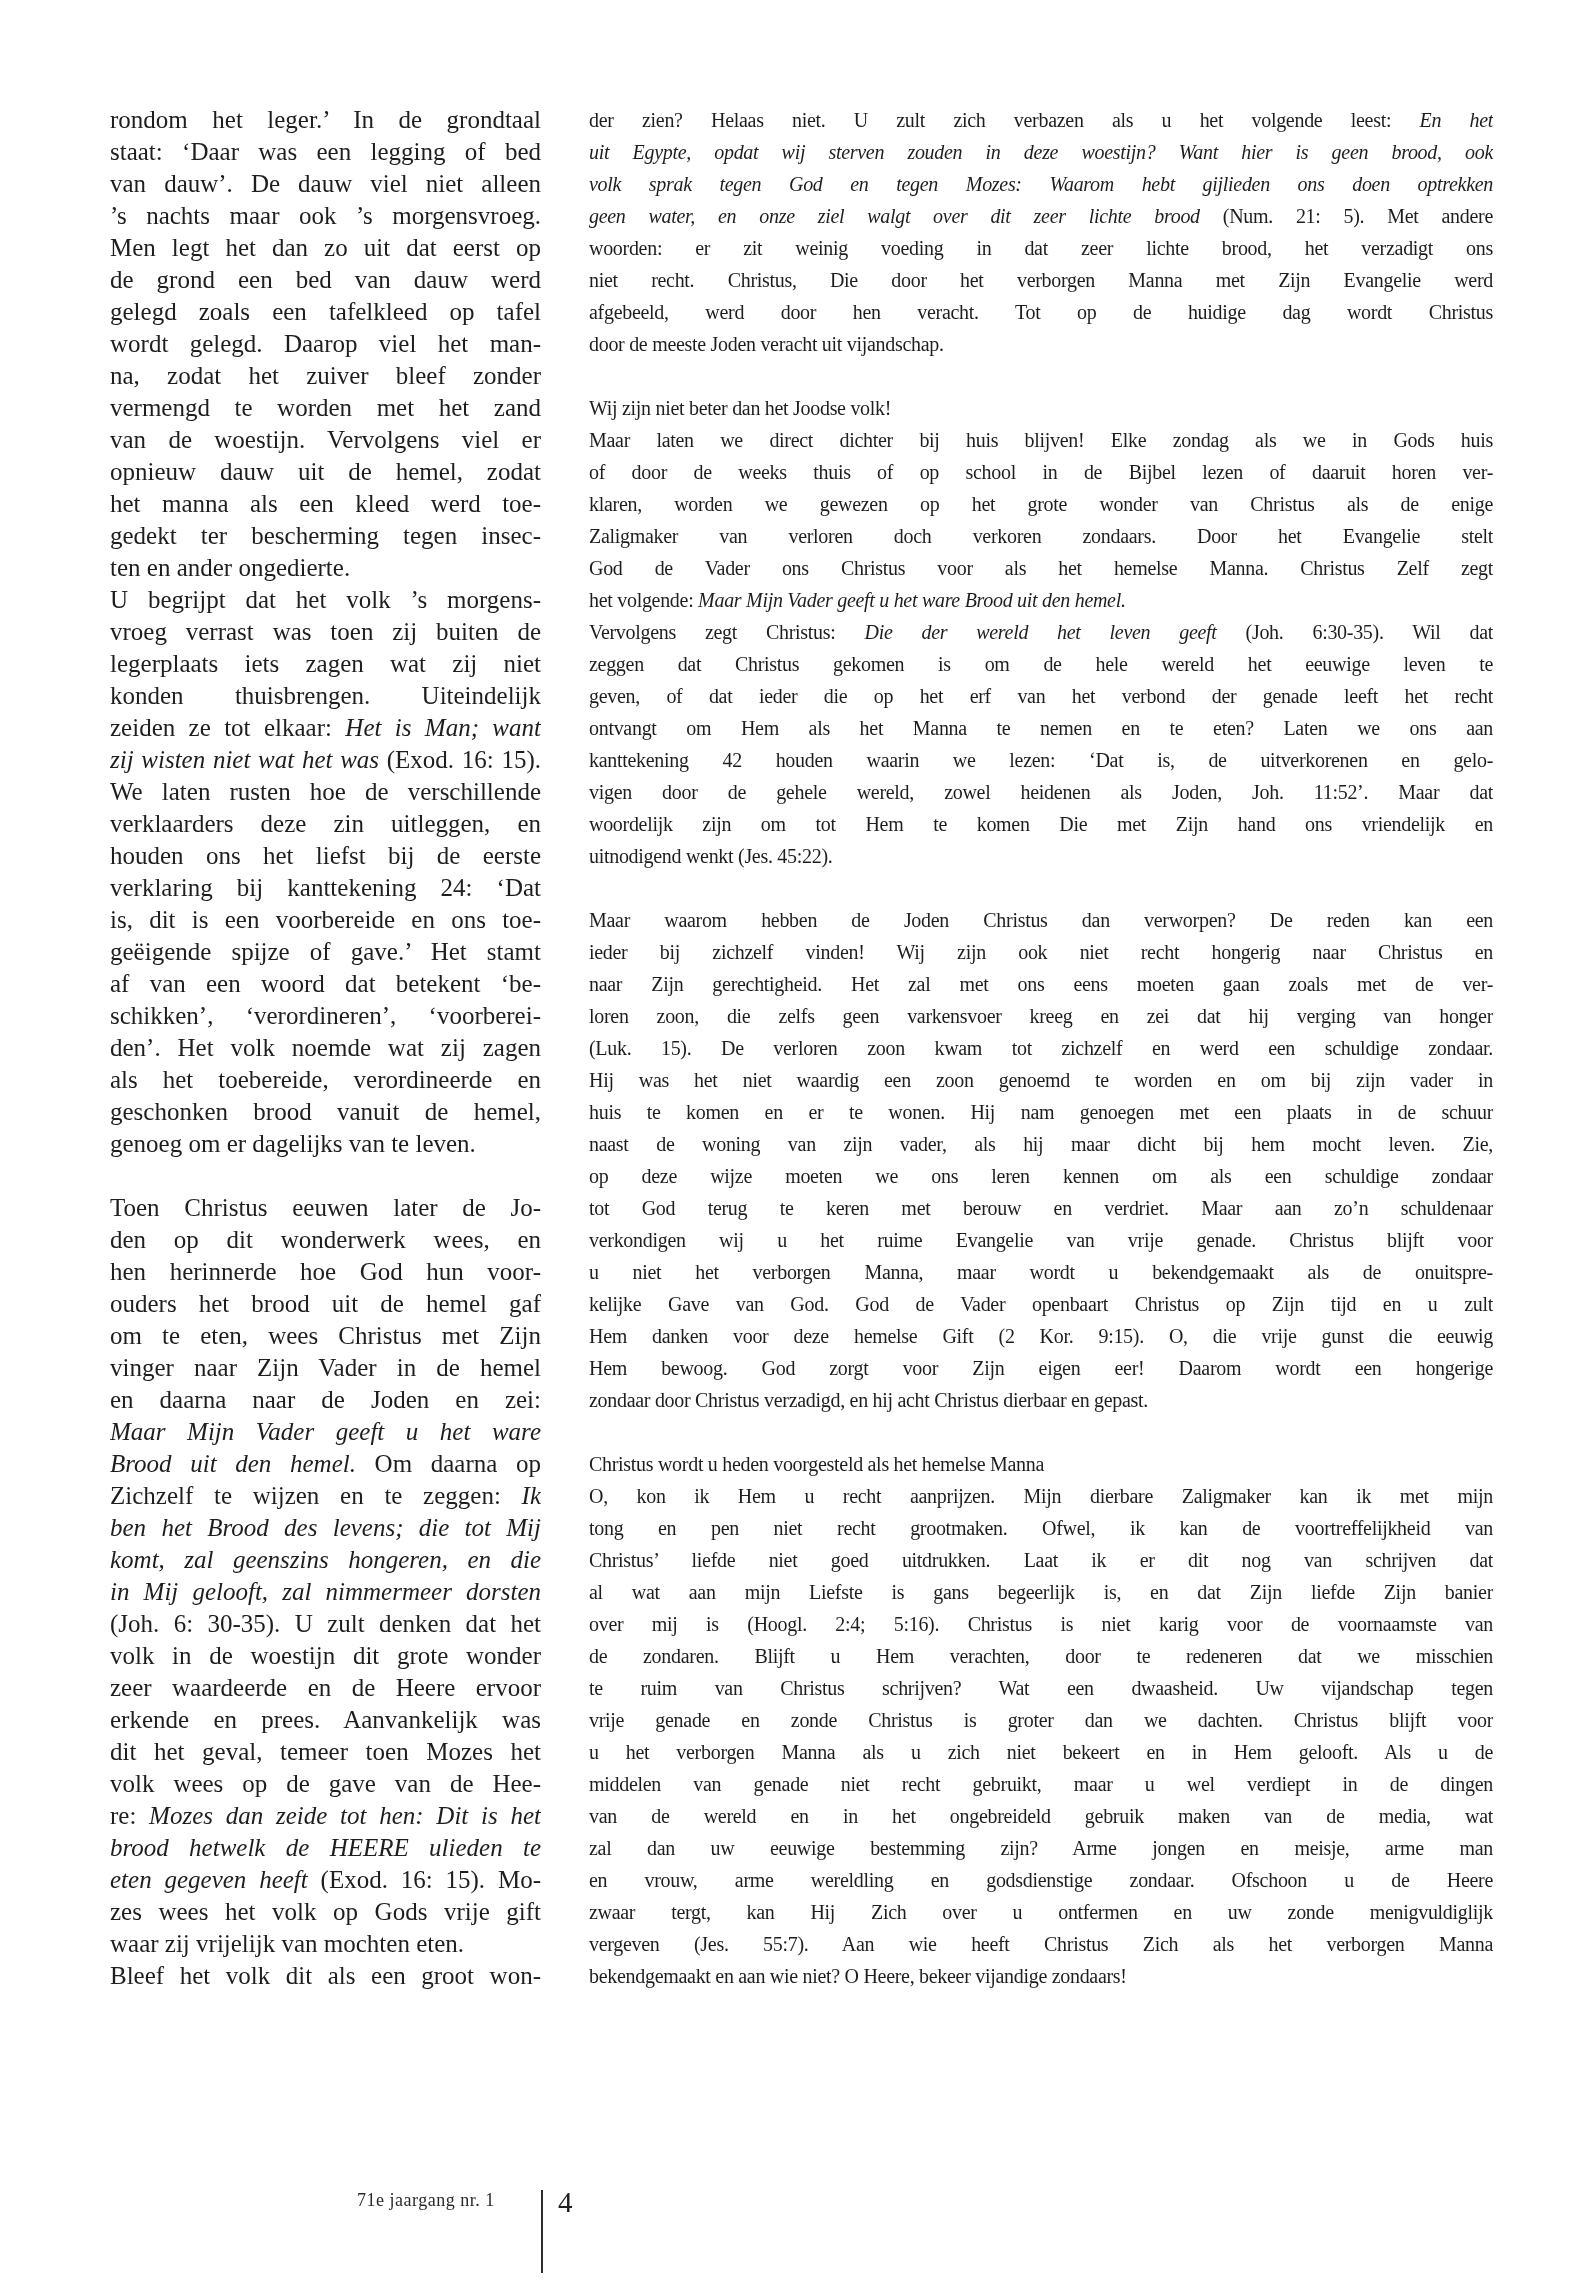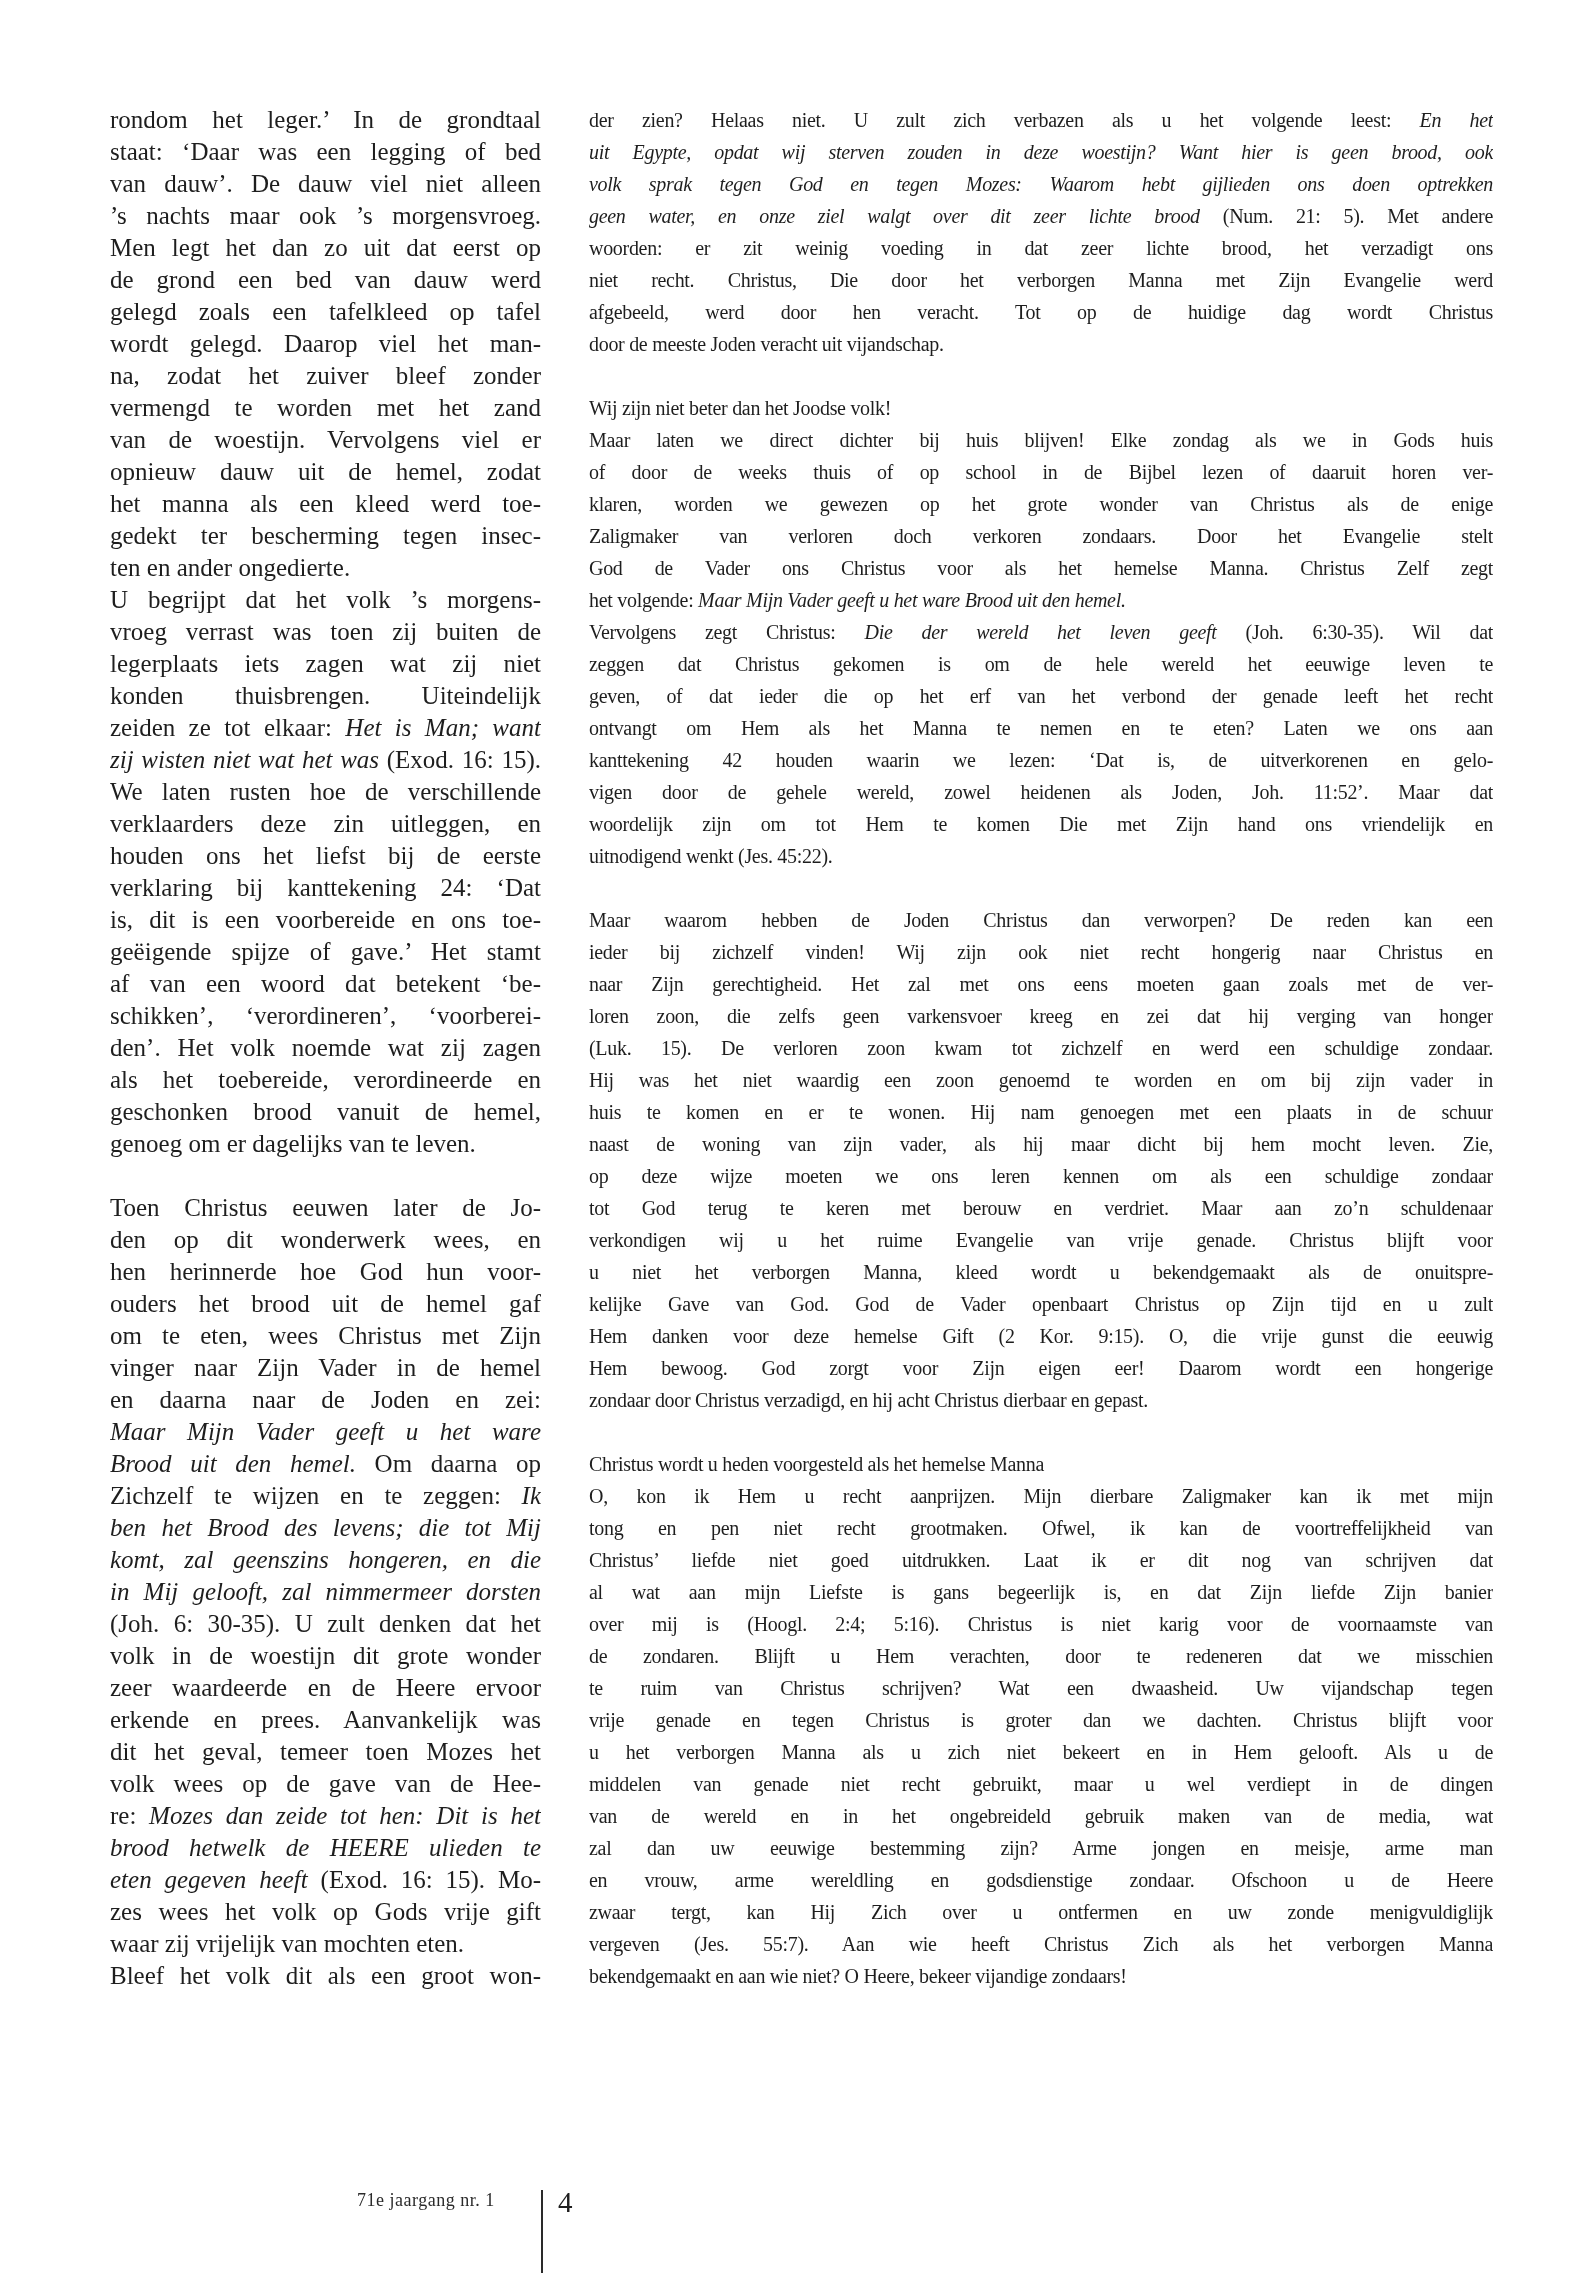"u niet het verborgen Manna," span { text: kleed -> maar }
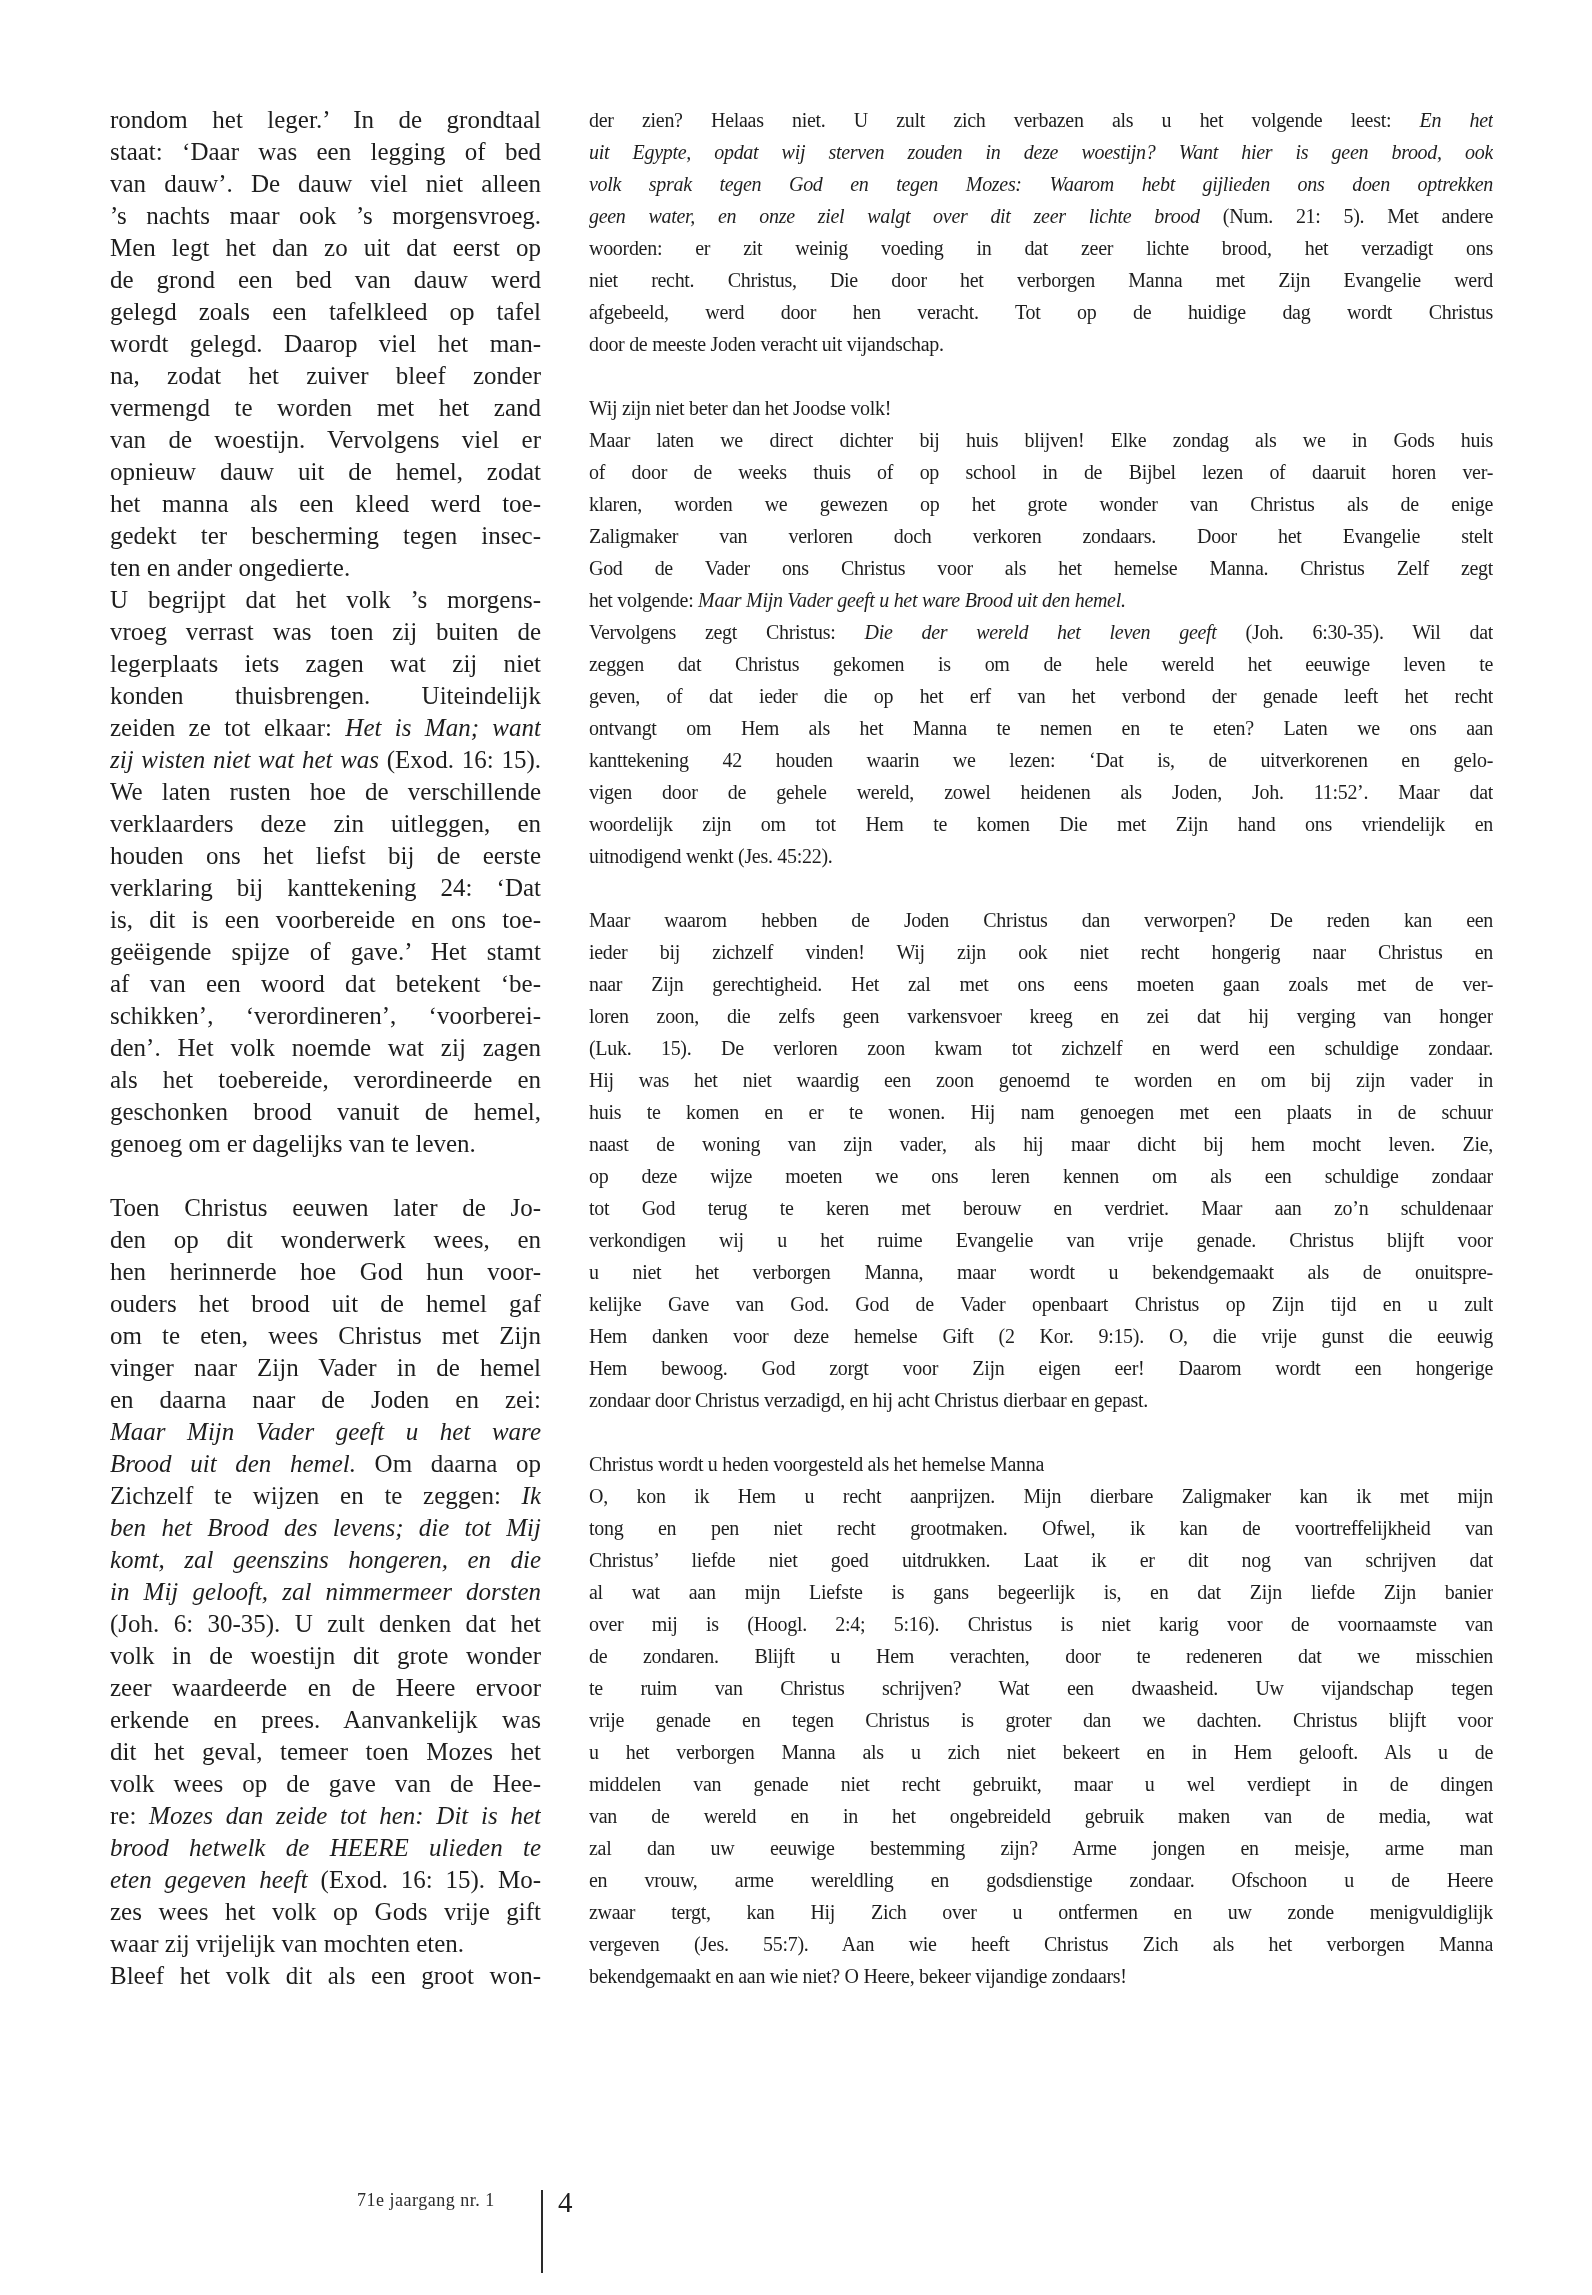"vrije genade en tegen Christus" span { text: tegen -> zonde }
